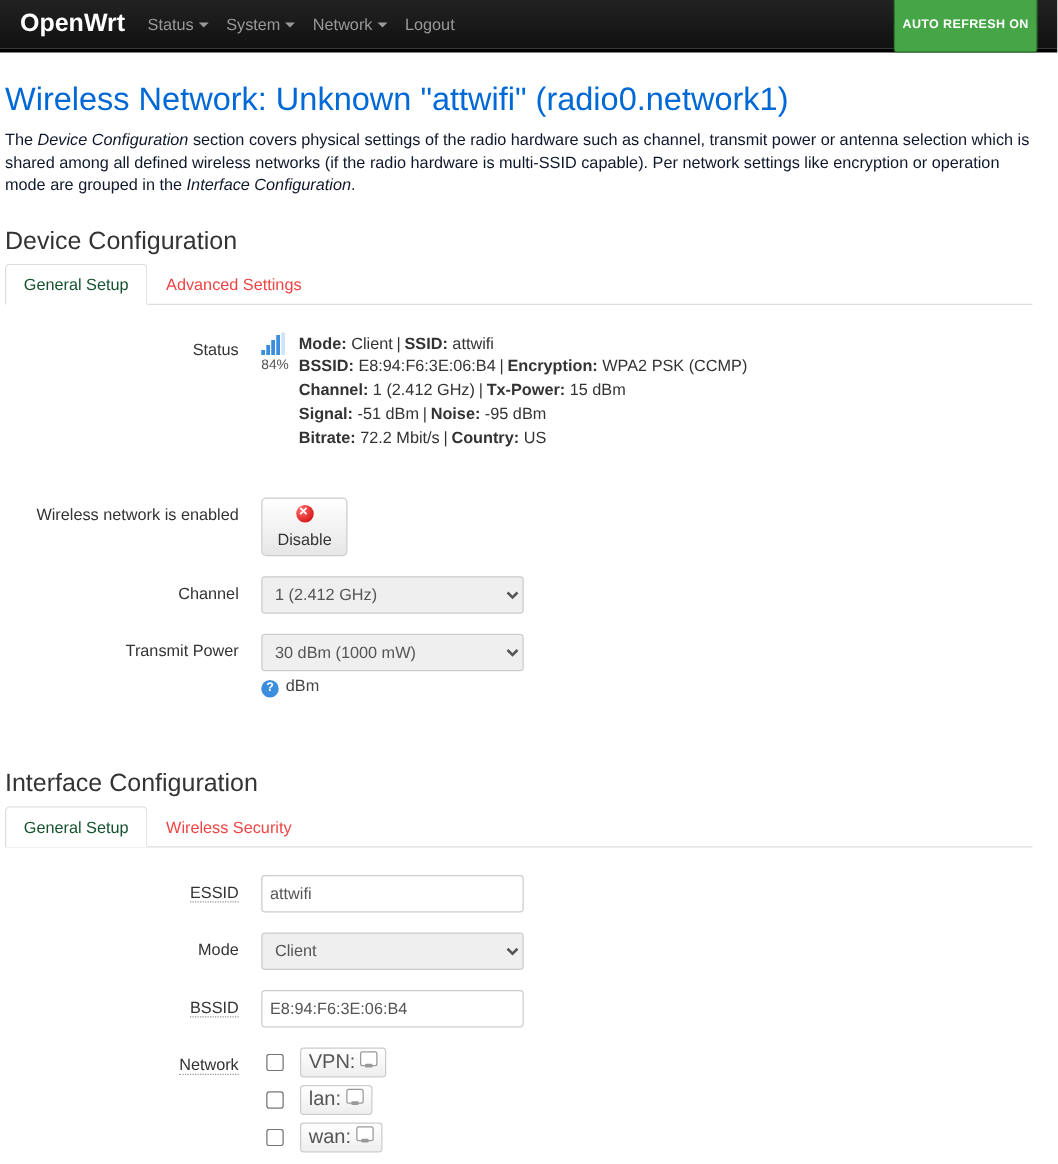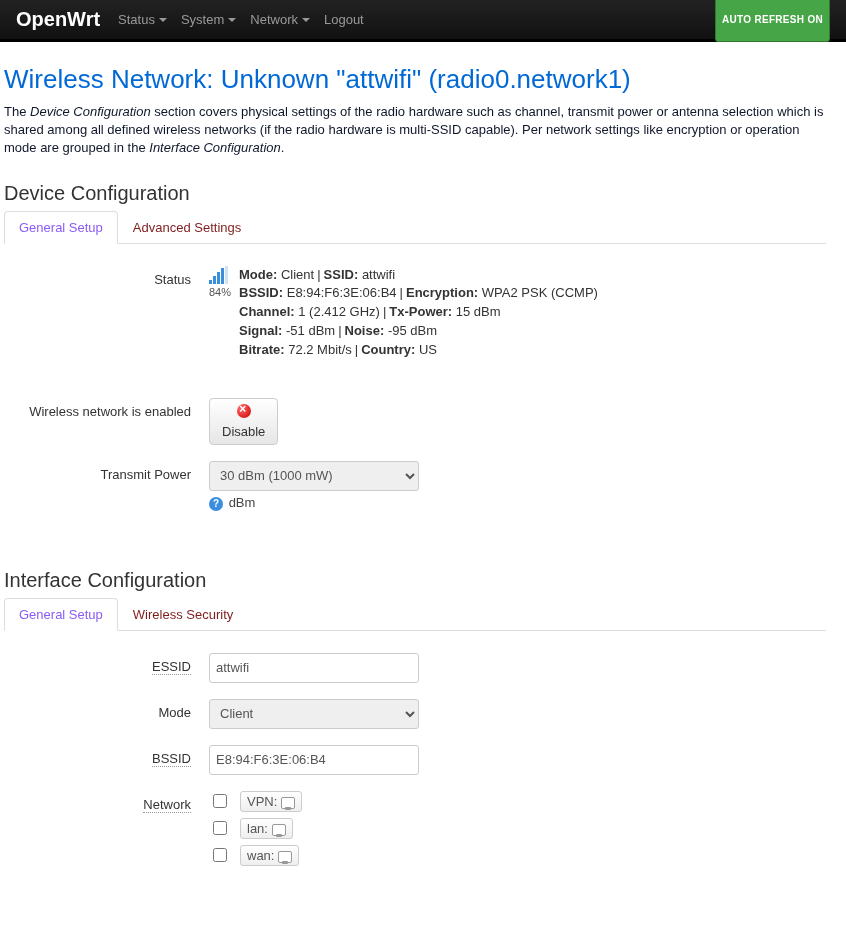"General Setup" .tab.active { color: #8b5cf6 -> #14532d }
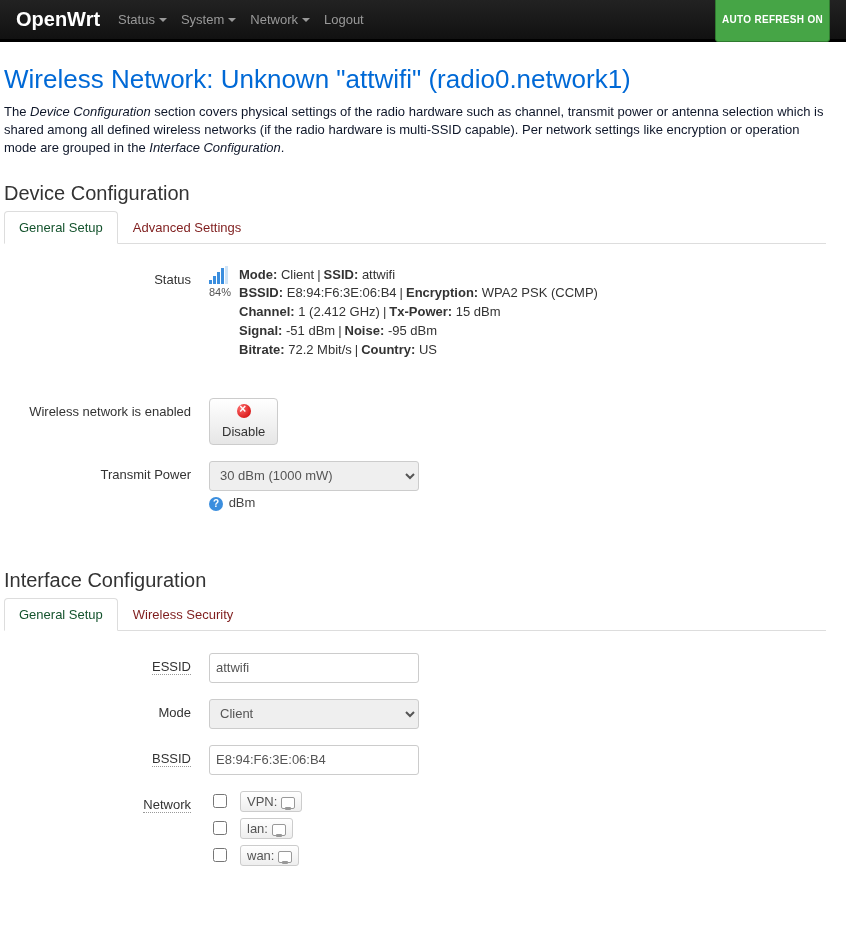"Advanced Settings" .tab { color: #7f1d1d -> #ef4444 }
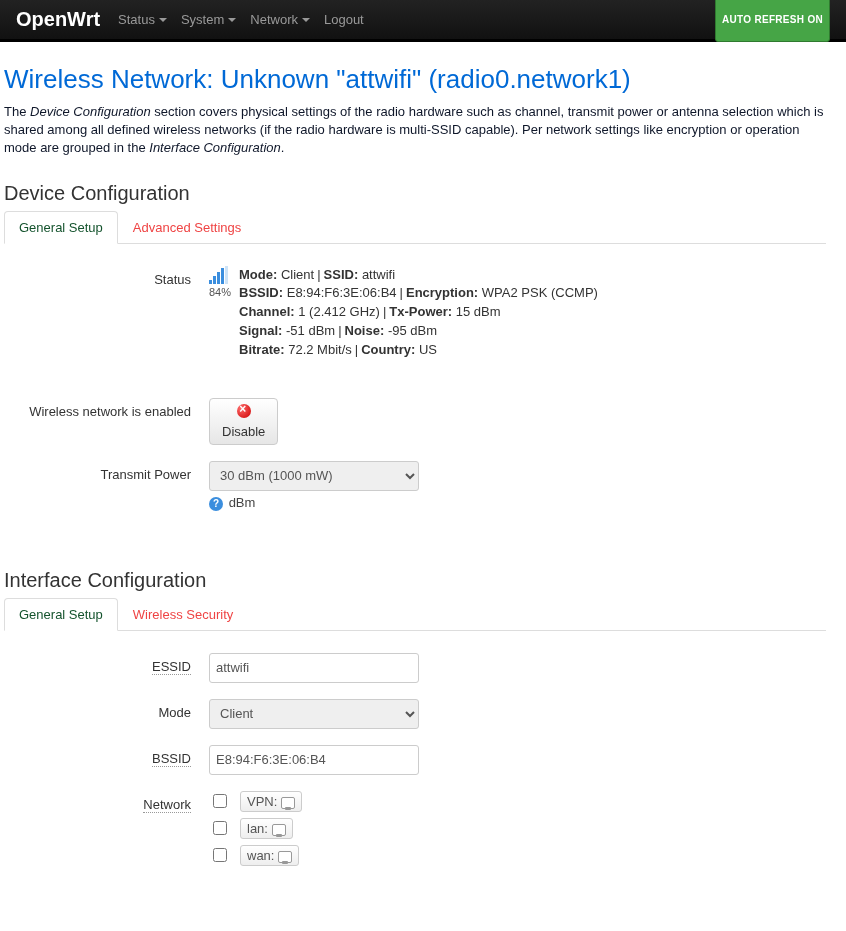"Channel" div.row { html: none -> <div> <div>Channel</div> <div> <select> <option>1 (2.412 GHz)</option> </select> </div> </div> }
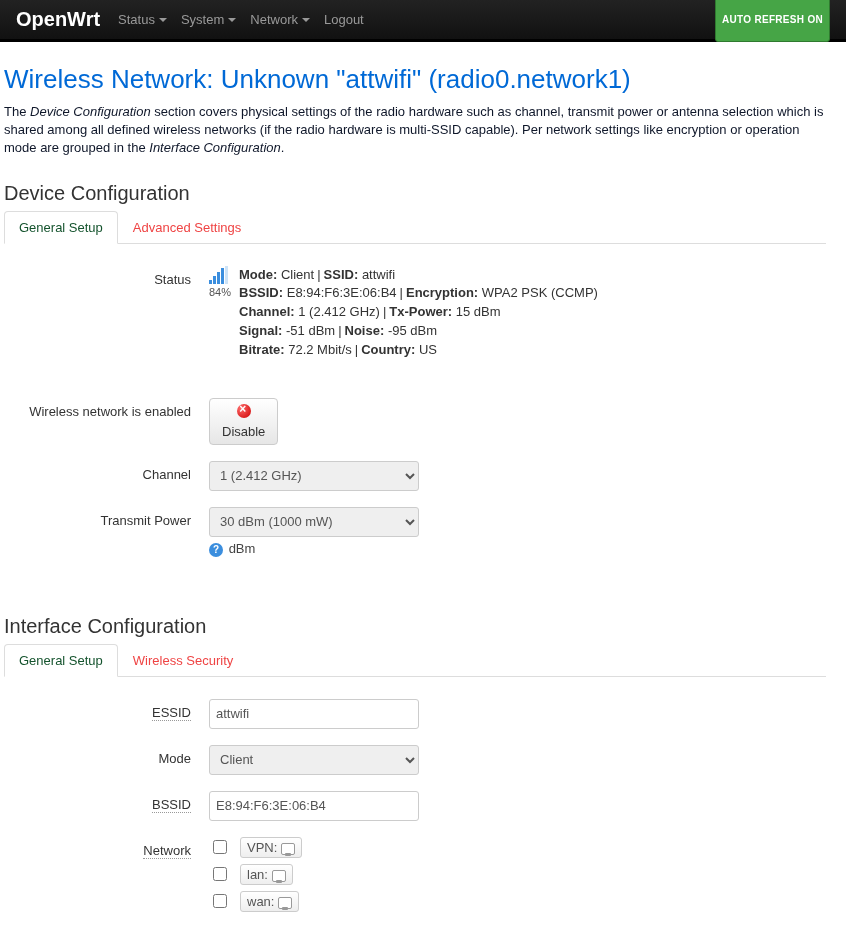"VPN:" .net-label { align-items: flex-end -> flex-start; font-size: 13px -> 16px }
